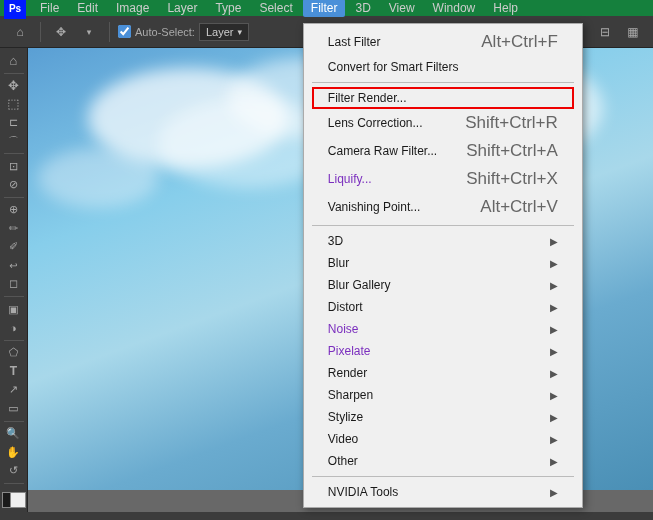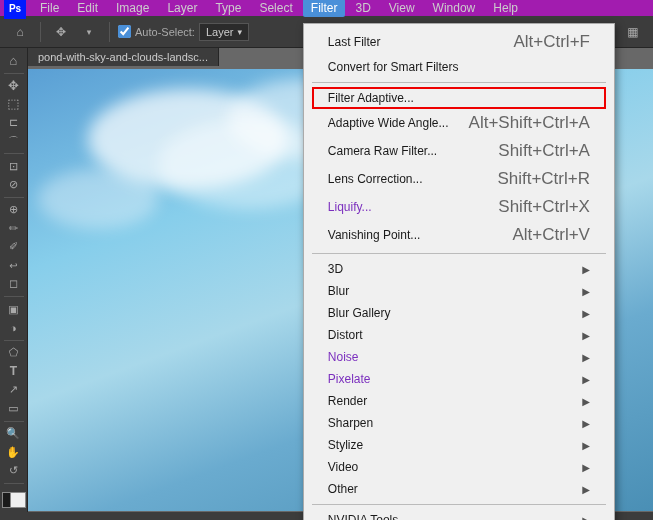"Ps" .menu-bar { background: #a21caf -> #15803d }
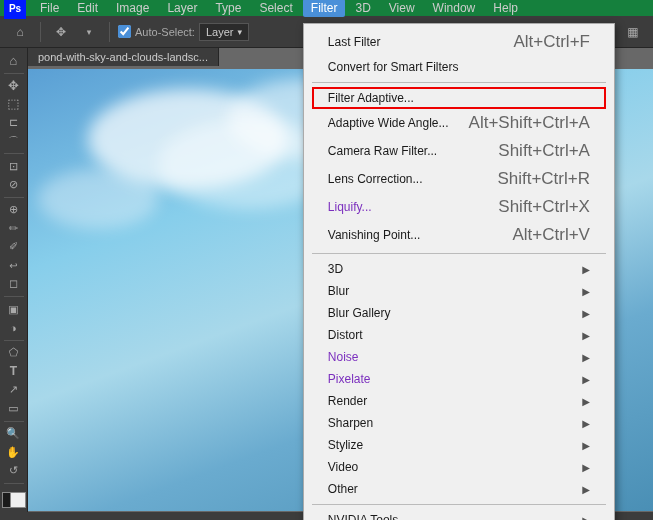"pond-with-sky-and-clouds-landsc..." div.canvas-tab { html: <div>pond-with-sky-and-clouds-landsc...</div> -> none }
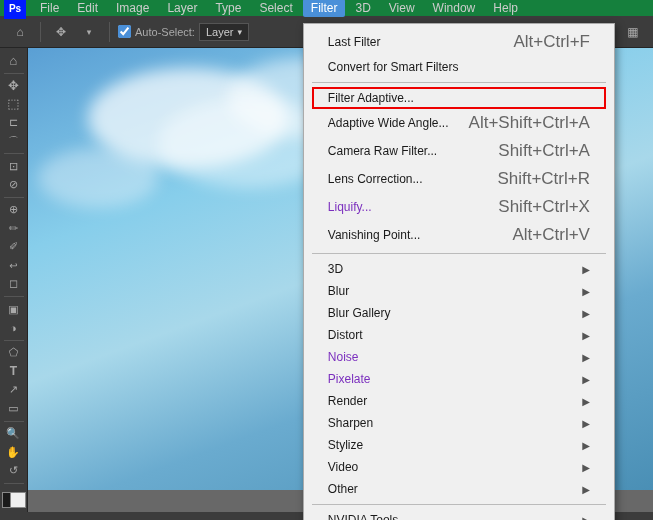"Filter Adaptive..." span { text: Adaptive -> Render }
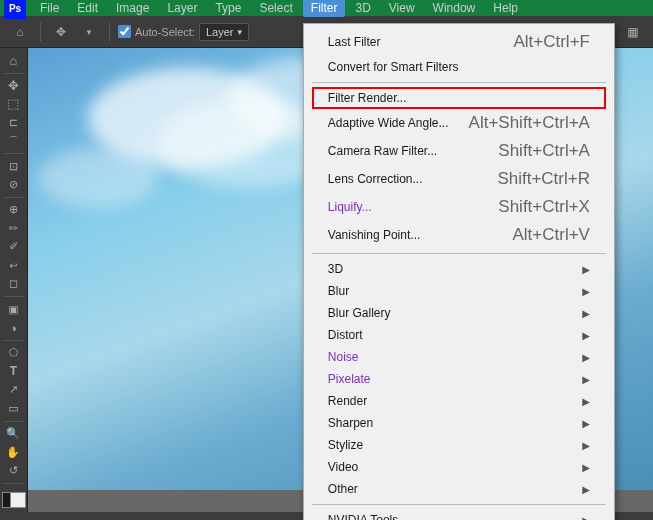"Adaptive Wide Angle..." div.dropdown-item { html: <div> <span>Adaptive Wide Angle...</span> <span>Alt+Shift+Ctrl+A</span> </div> -> none }
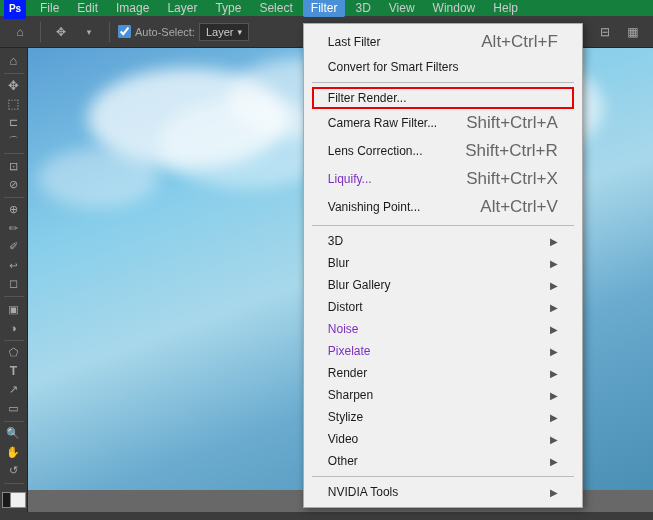"Camera Raw Filter..." div.dropdown-item { order: before "Lens Correction..." -> after "Lens Correction..." }
